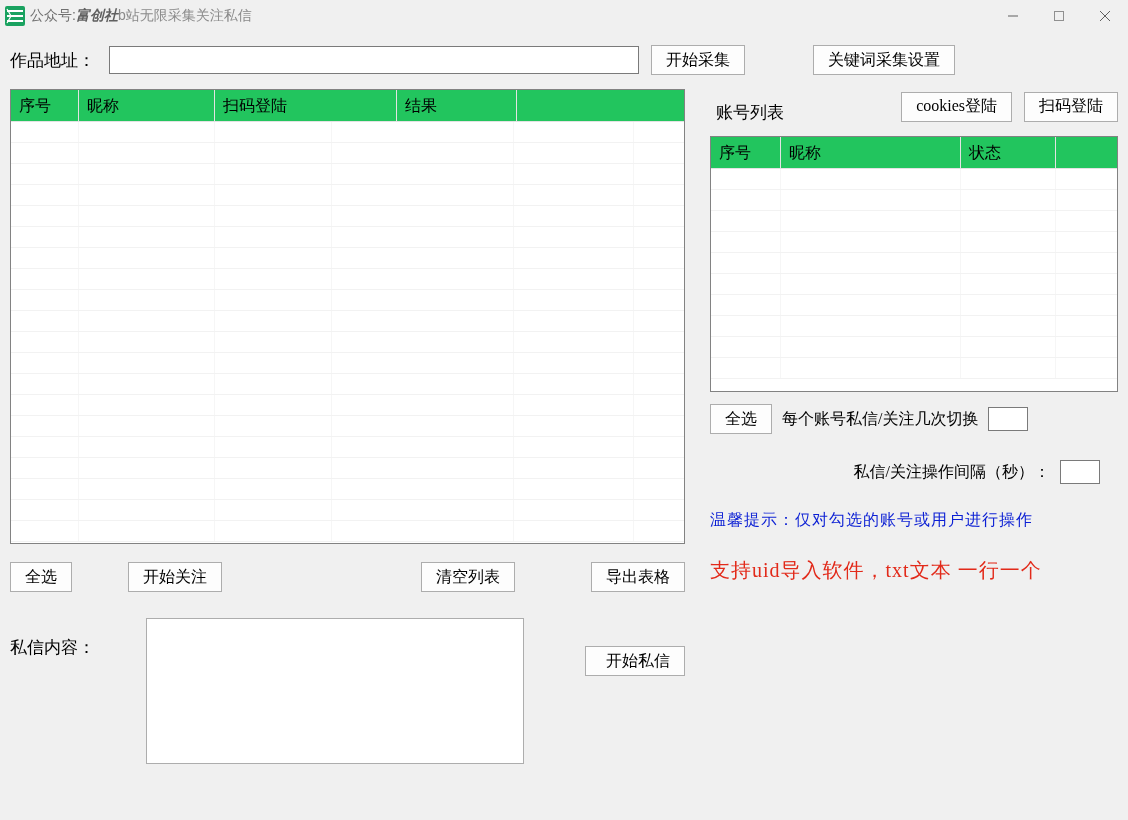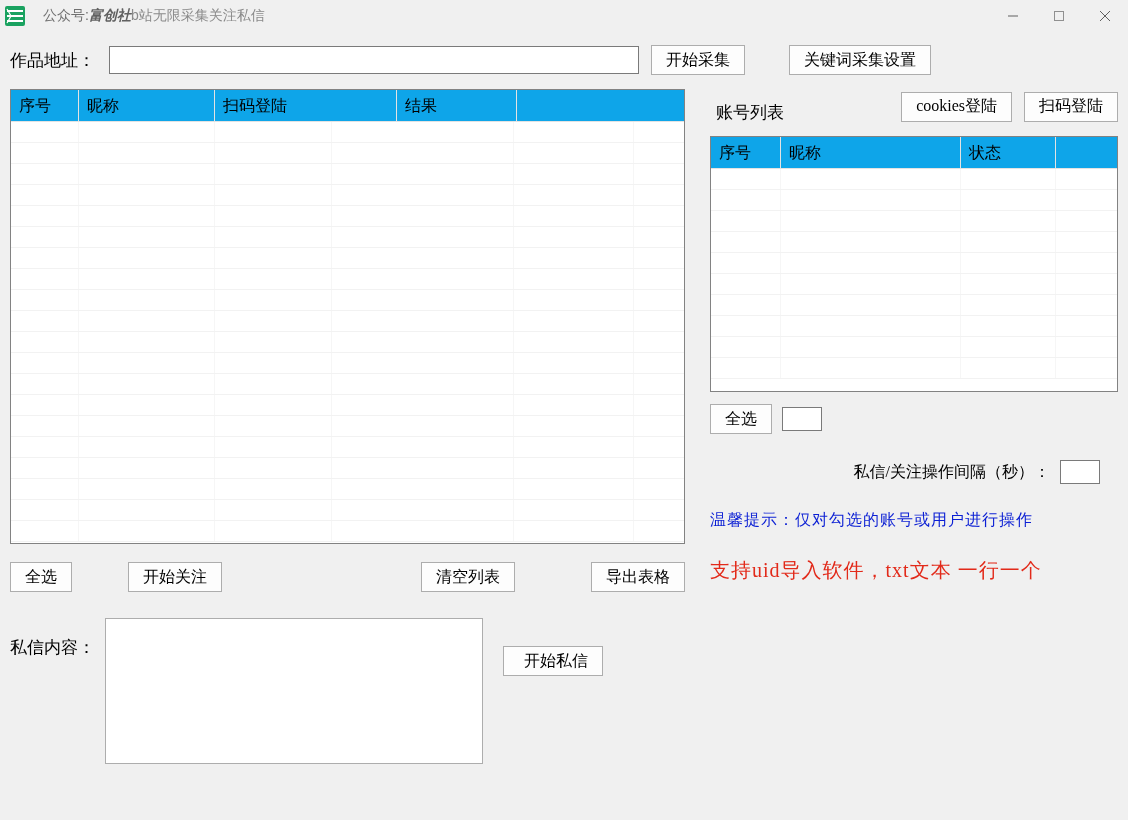"公众号:富创社b站无限采集关注私信" .titlebar { gap: 13px -> none }
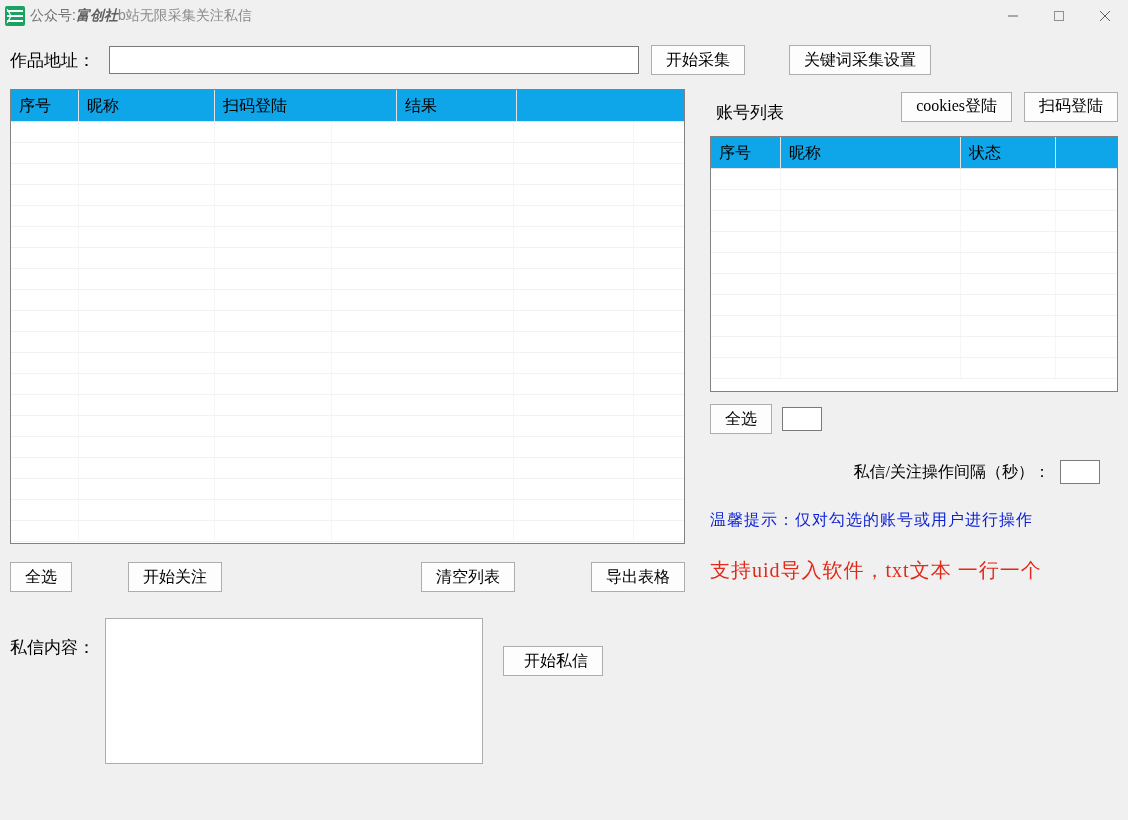"关键词采集设置" .top-row .btn-kw { margin-left: 36px -> 60px }
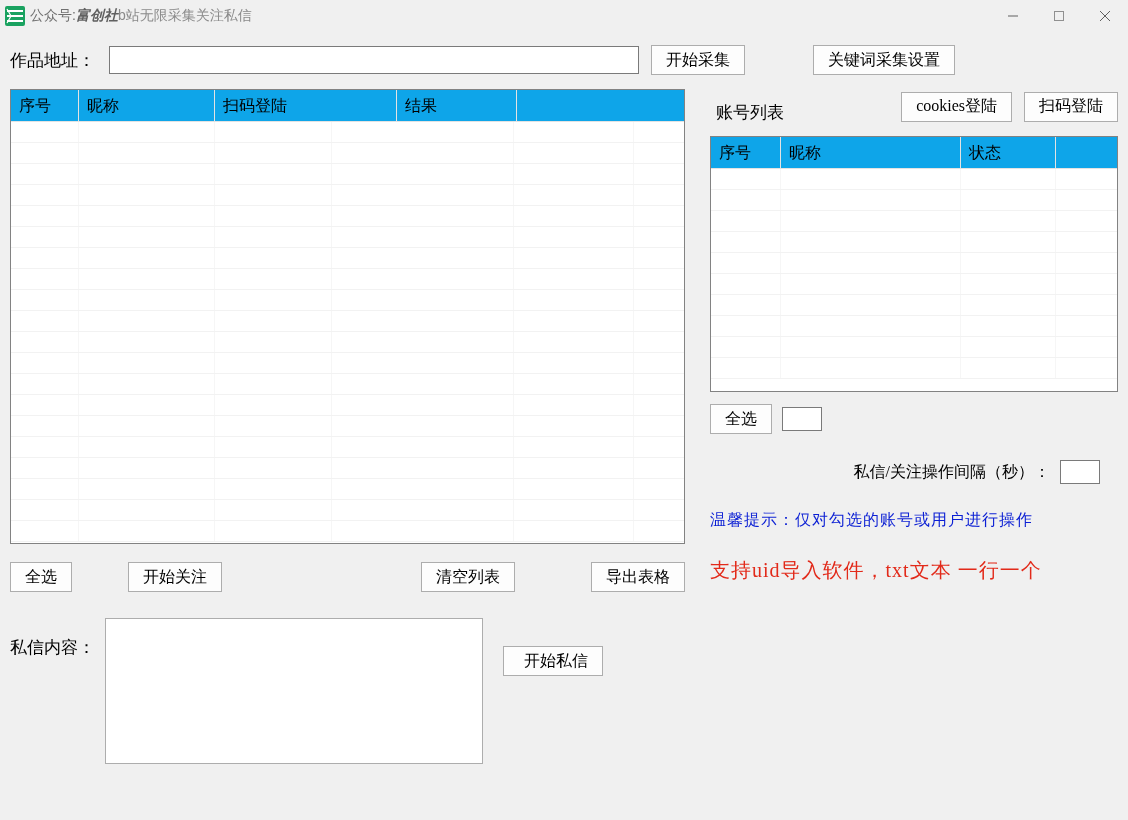"序号" .lv-head { background: #0ea5e9 -> #22c55e }
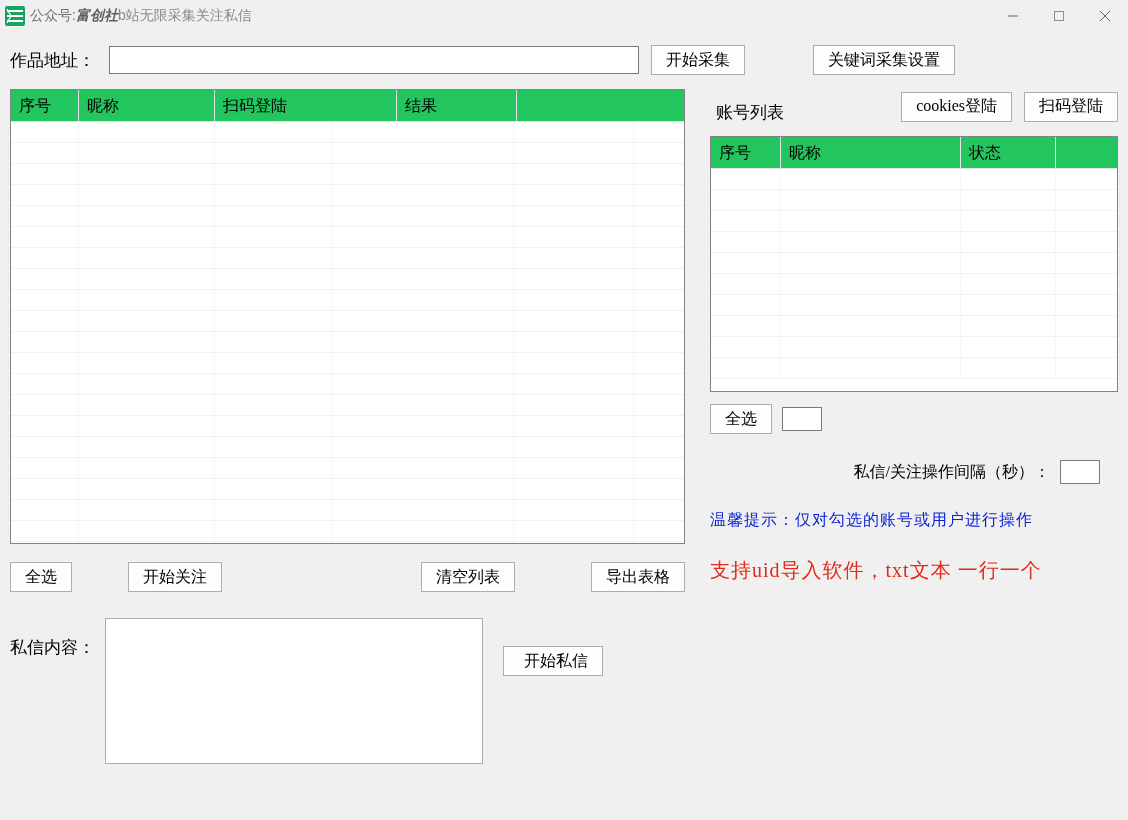"每个账号私信/关注几次切换" span.txt { html: none -> <span>每个账号私信/关注几次切换</span> }
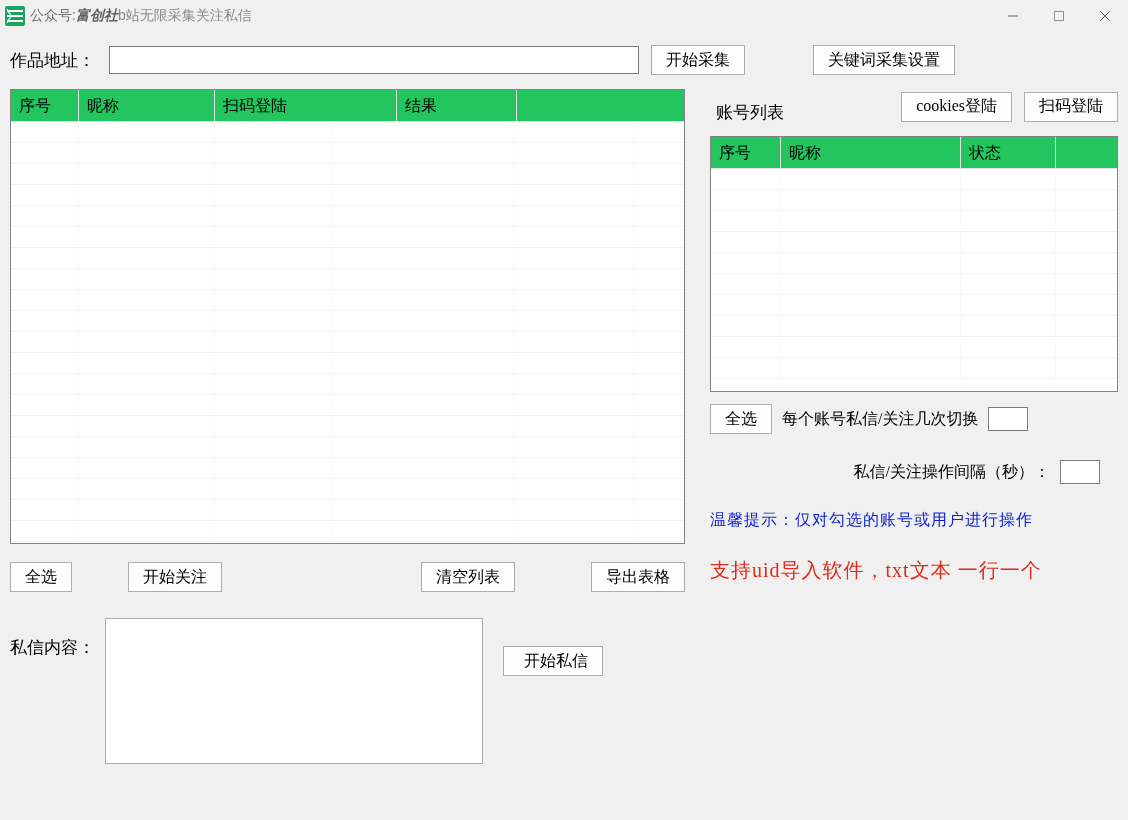"私信内容：" .pm-row { justify-content: none -> space-between }
